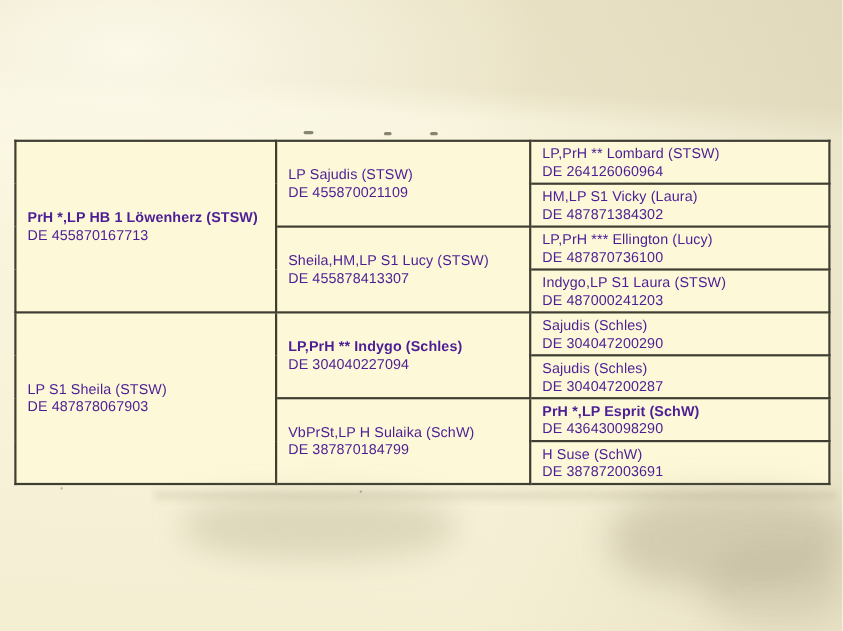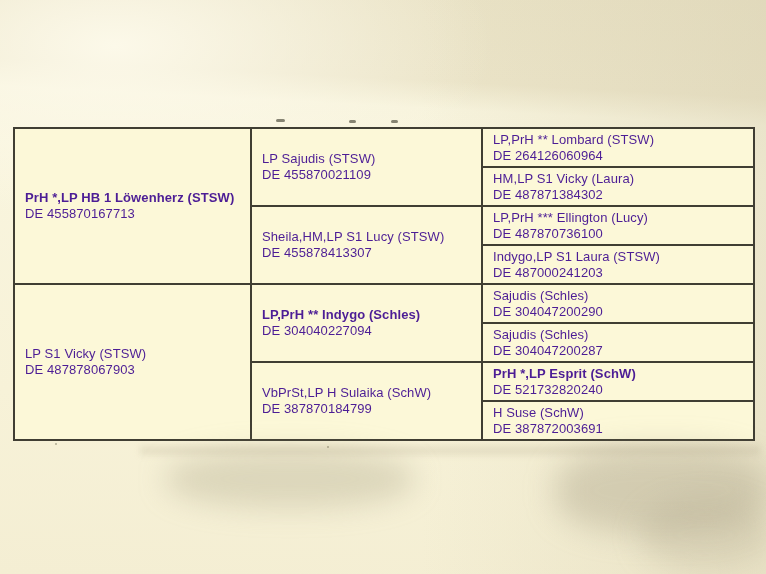"LP S1 Vicky (STSW)" div.nm { text: Vicky -> Sheila }
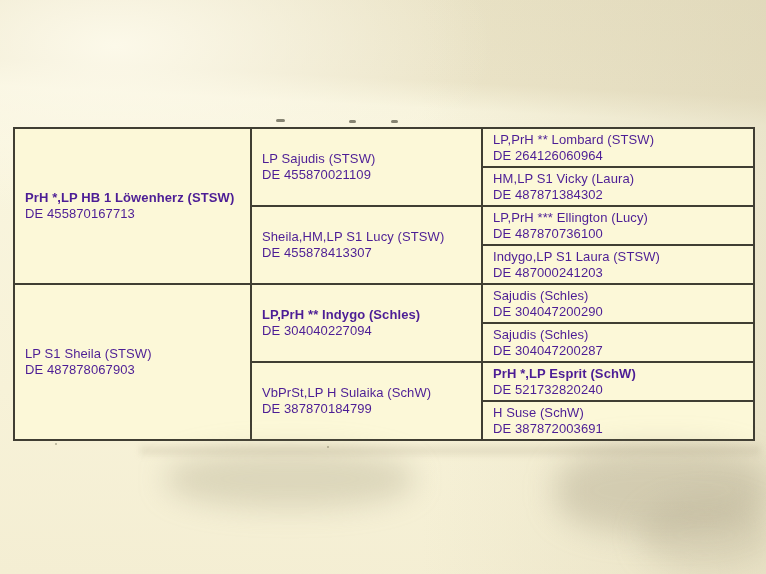"DE 521732820240" div.rg { text: 521732820240 -> 436430098290 }
